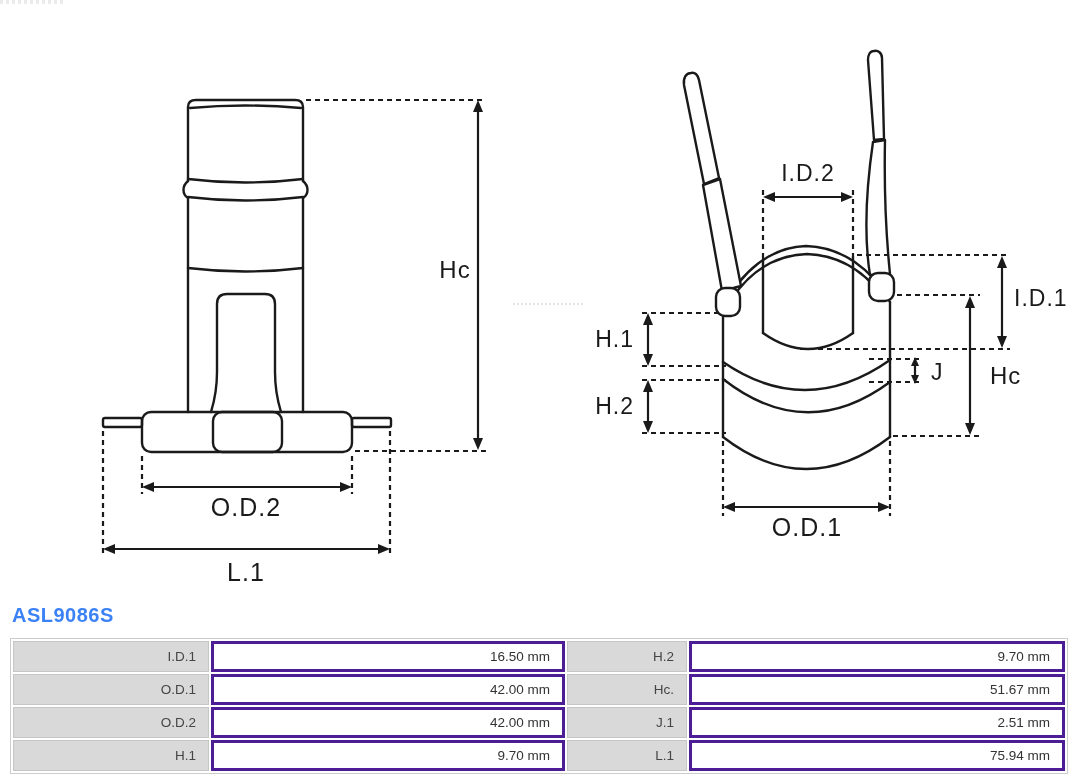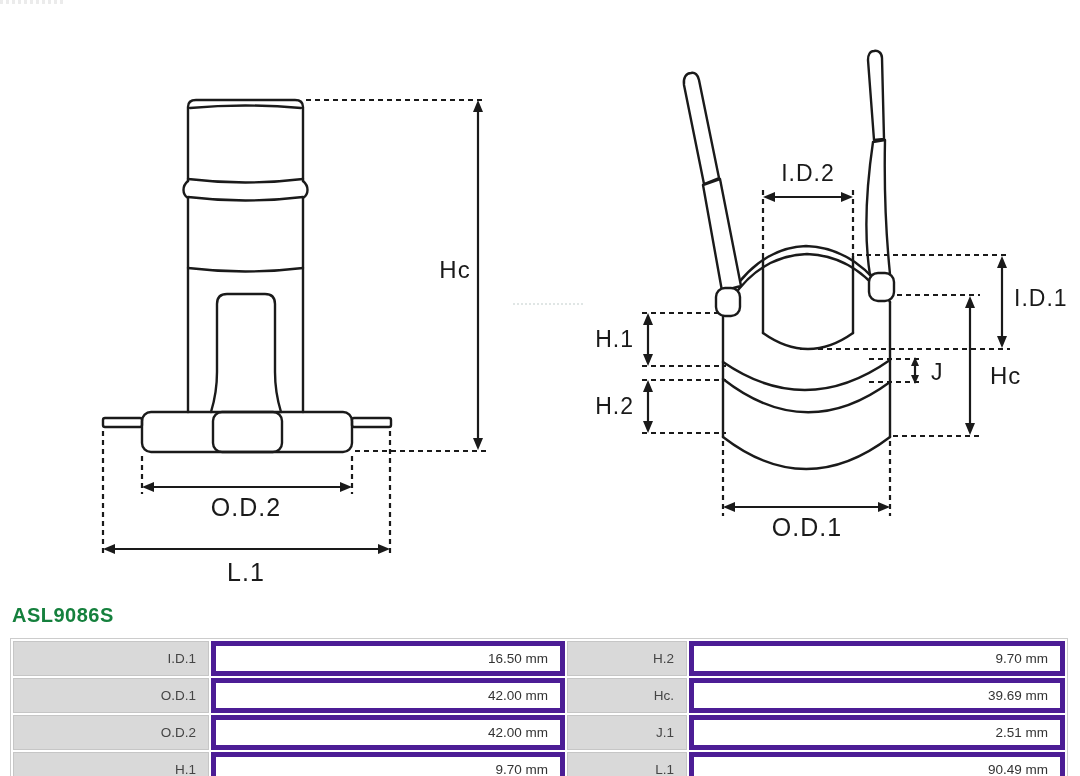"ASL9086S" .part-number { color: #15803d -> #3b82f6 }
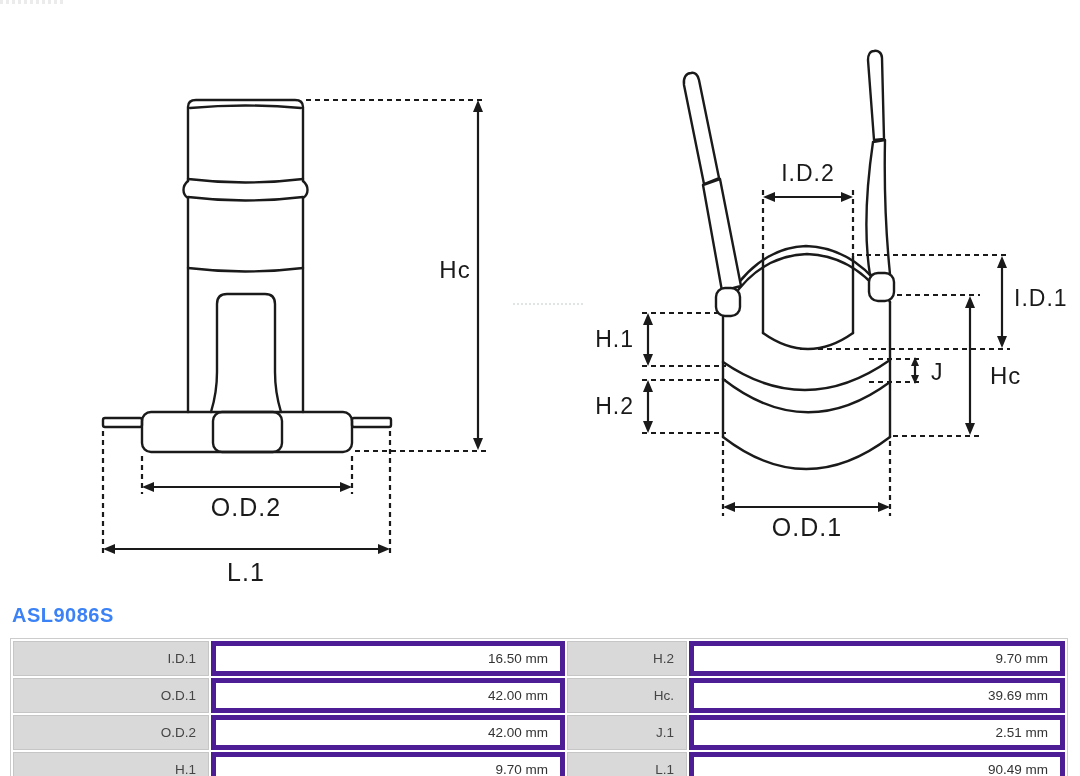"16.50 mm" table.dims td.val { border: 5px solid #4c1d95 -> 3px solid #4c1d95 }
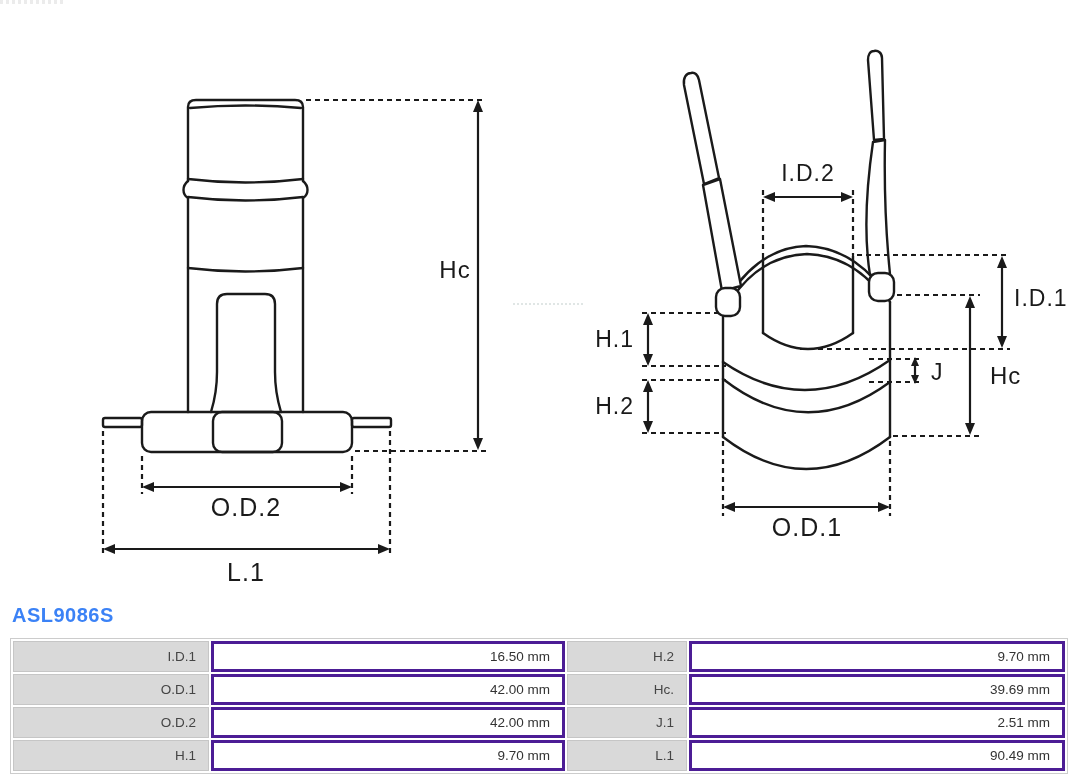"39.69 mm" td.val { text: 39.69 -> 51.67 }
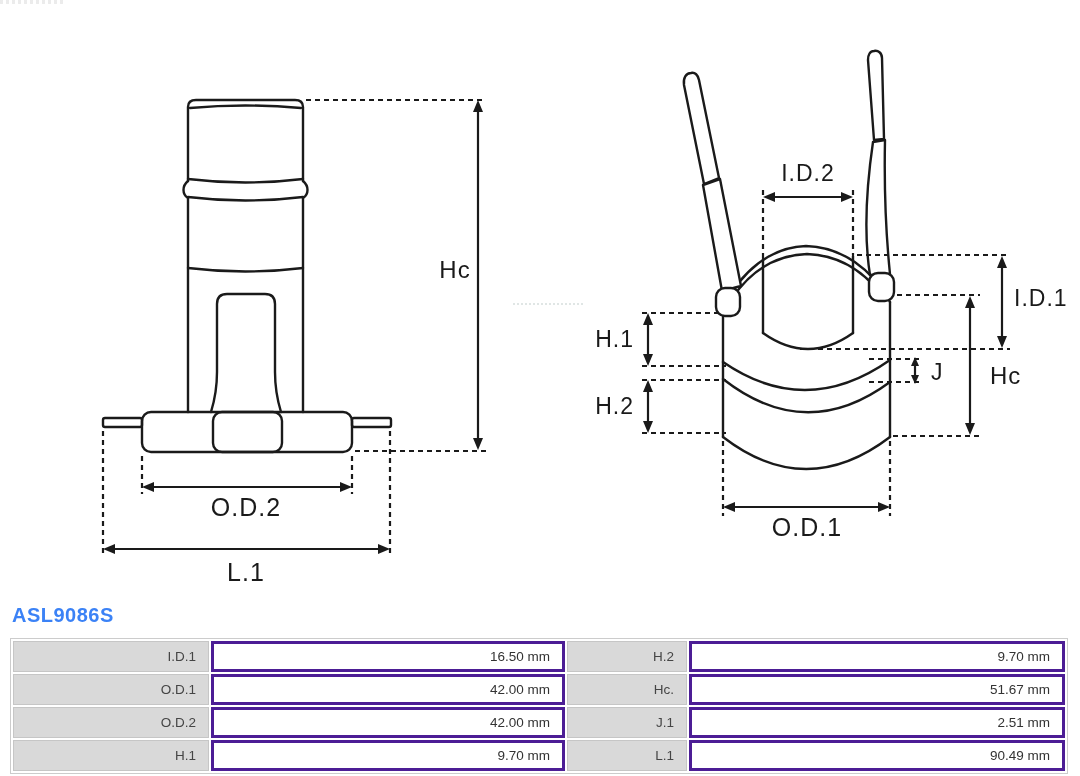"90.49 mm" td.val { text: 90.49 -> 75.94 }
